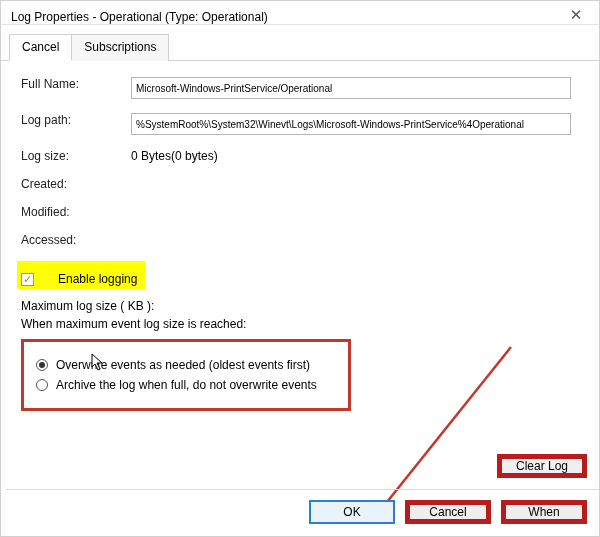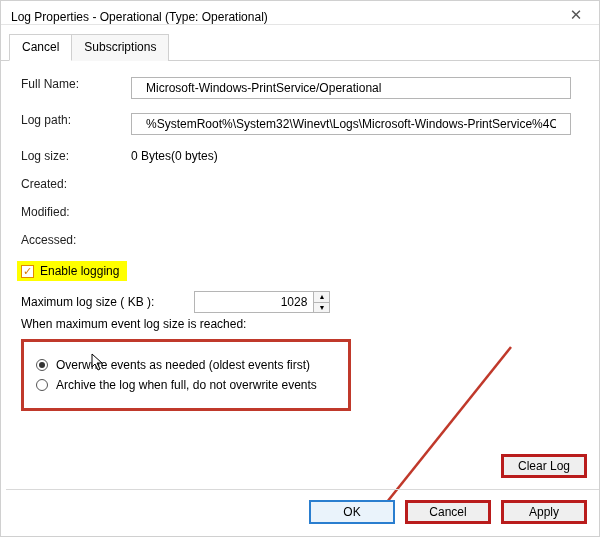"Microsoft-Windows-PrintService/Operation" .textfield { font-size: 12px -> 10px; padding: 2px 14px -> 2px 4px }
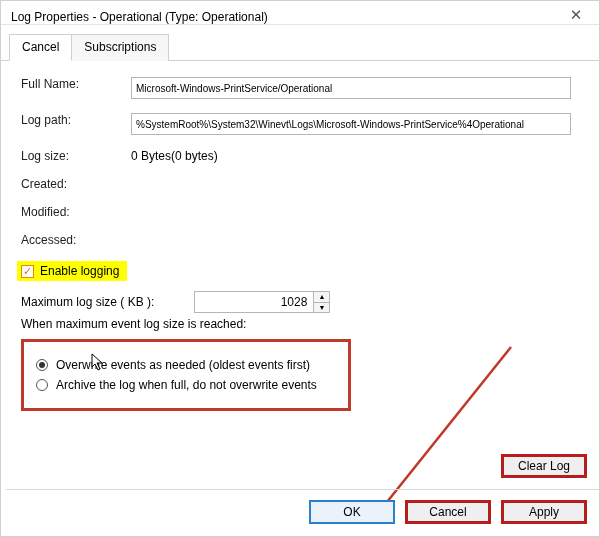"Enable logging" .hl { gap: none -> 18px; padding: 3px 8px 3px 4px -> 11px 8px 3px 4px }
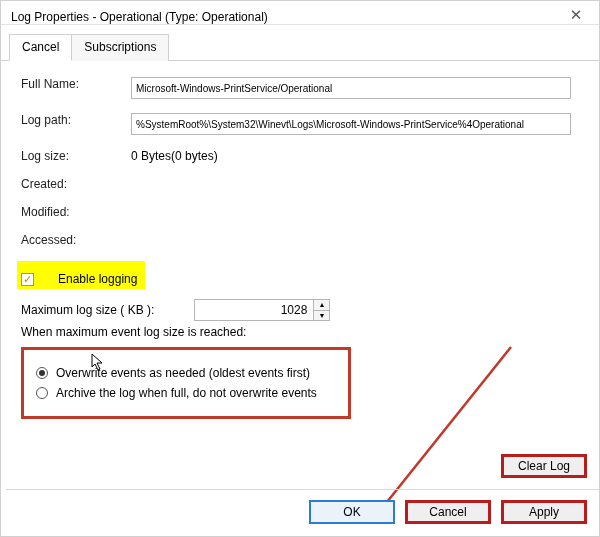"1028" span.spinwrap { html: <span> <input> <span> <div>▲</div> <div>▼</div> </span> </span> -> none }
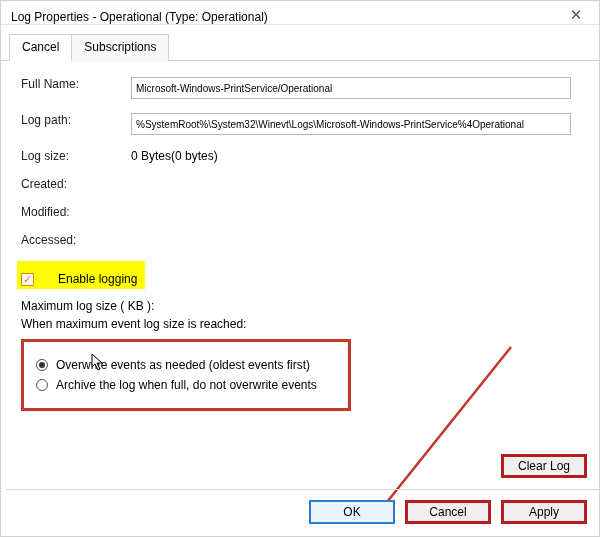"Clear Log" .btn { border: 3px solid #b91c1c -> 5px solid #b91c1c }
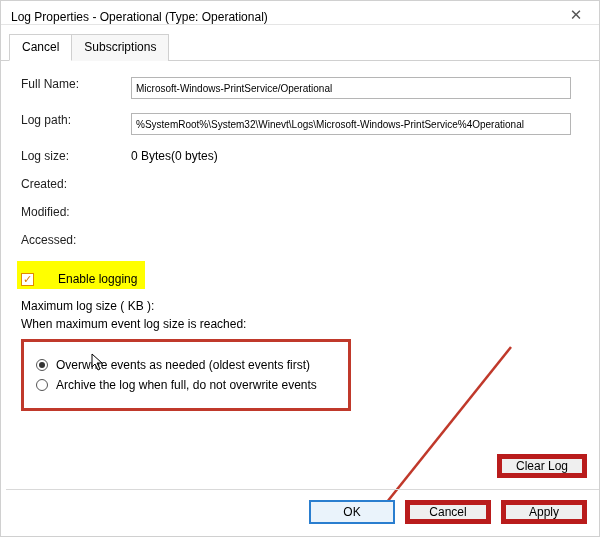"Apply" button.btn { text: Apply -> When }
